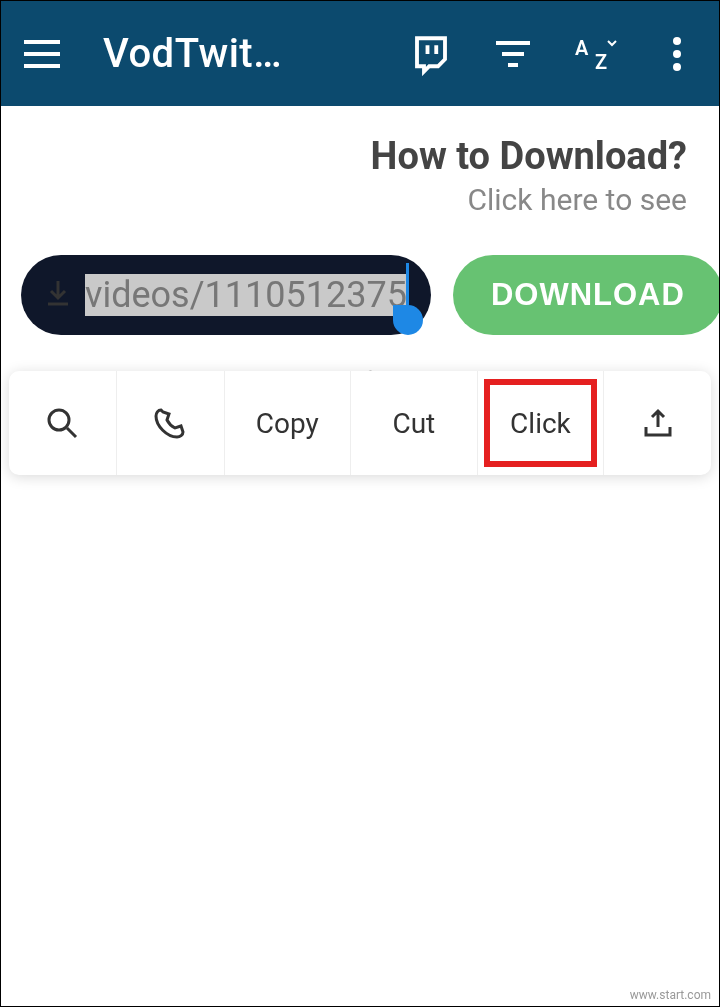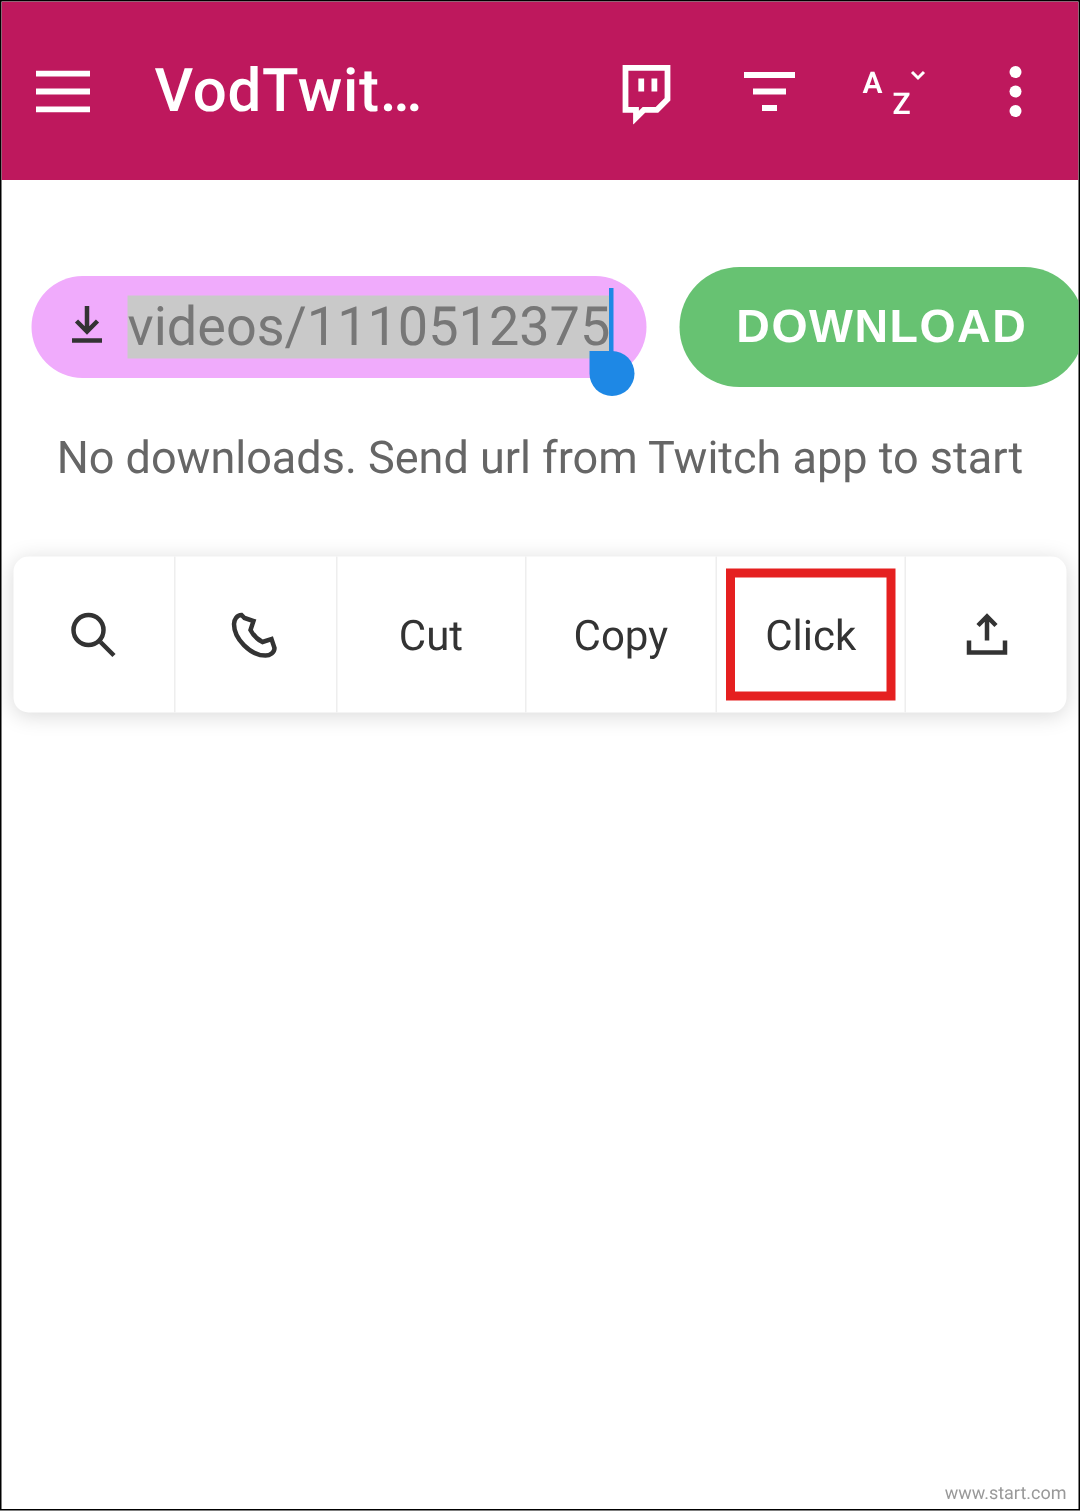"VodTwit…" .app-bar { background: #be185d -> #0c4a6e; height: 119px -> 105px }
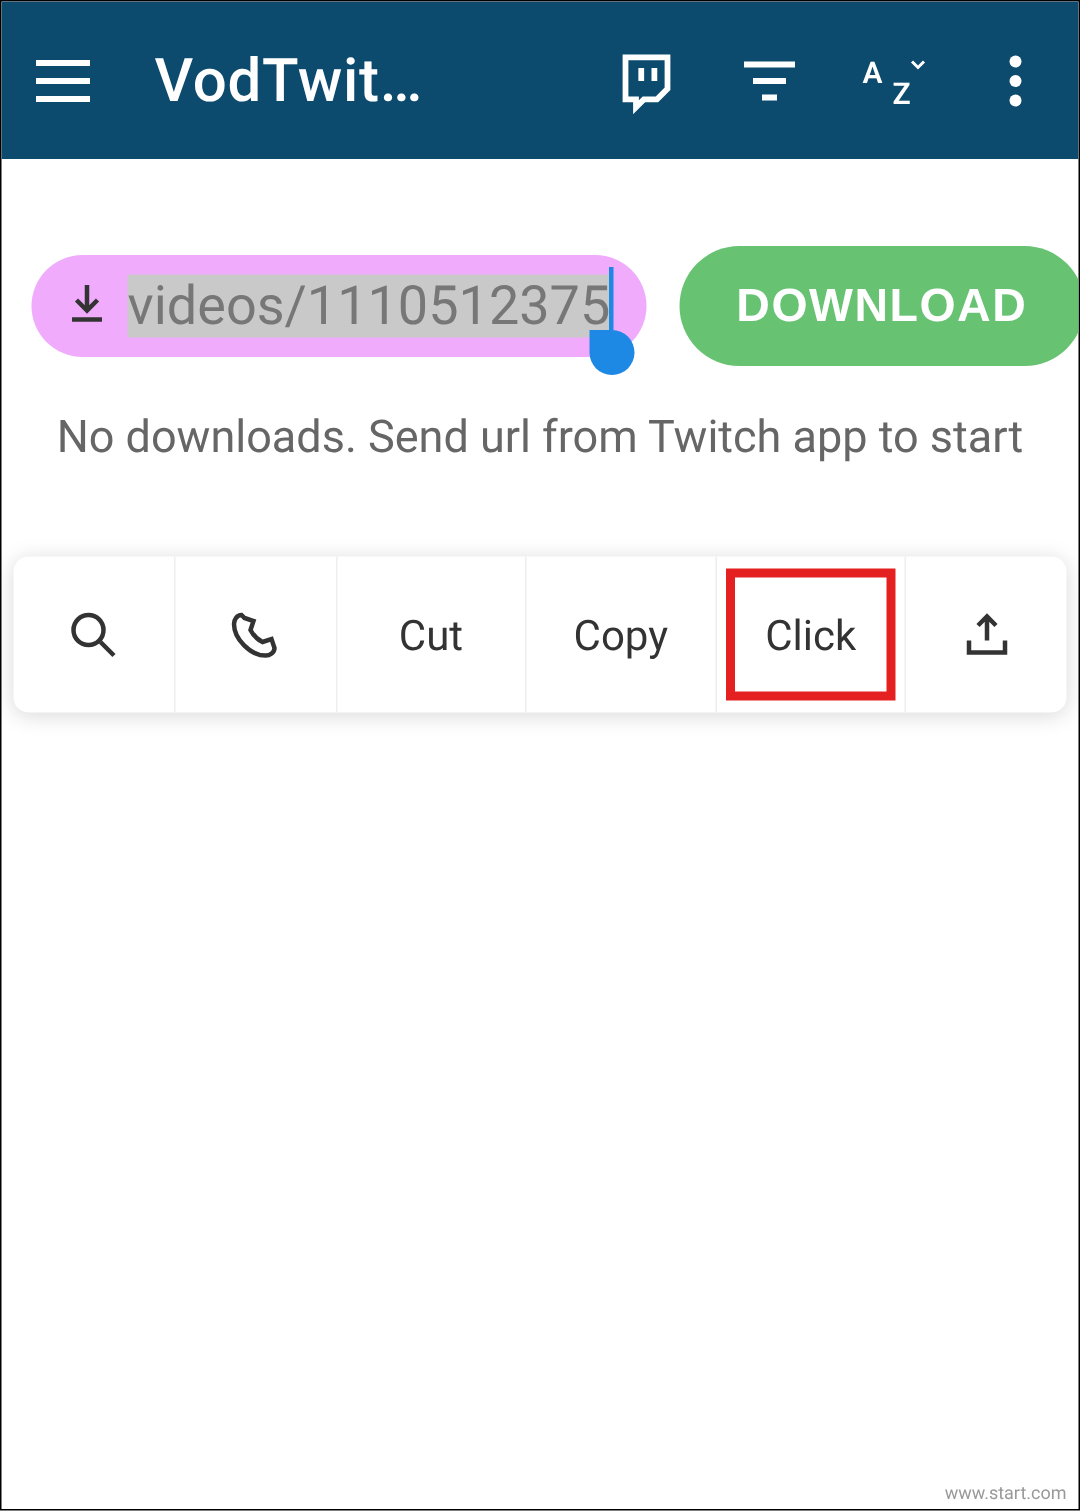"How to Download?" div.how-to { html: none -> <div> <div>How to Download?</div> <div>Click here to see</div> </div> }
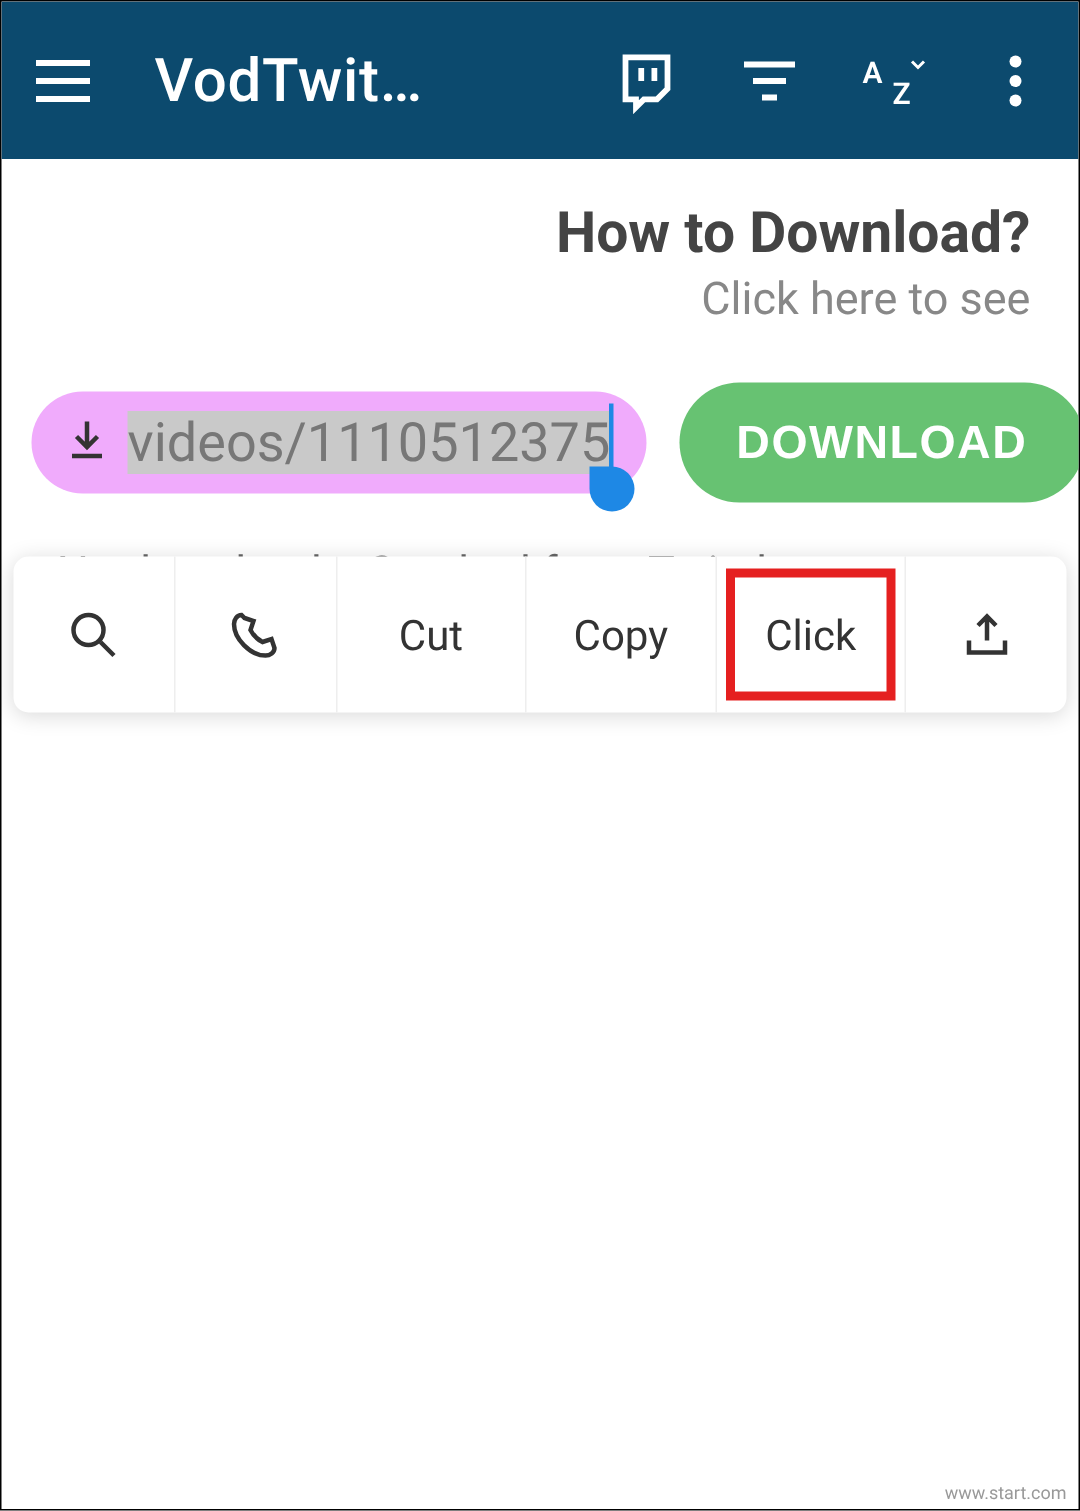"videos/1110512375" .url-input-wrap { background: #f0abfc -> #0f172a; height: 68px -> 80px }
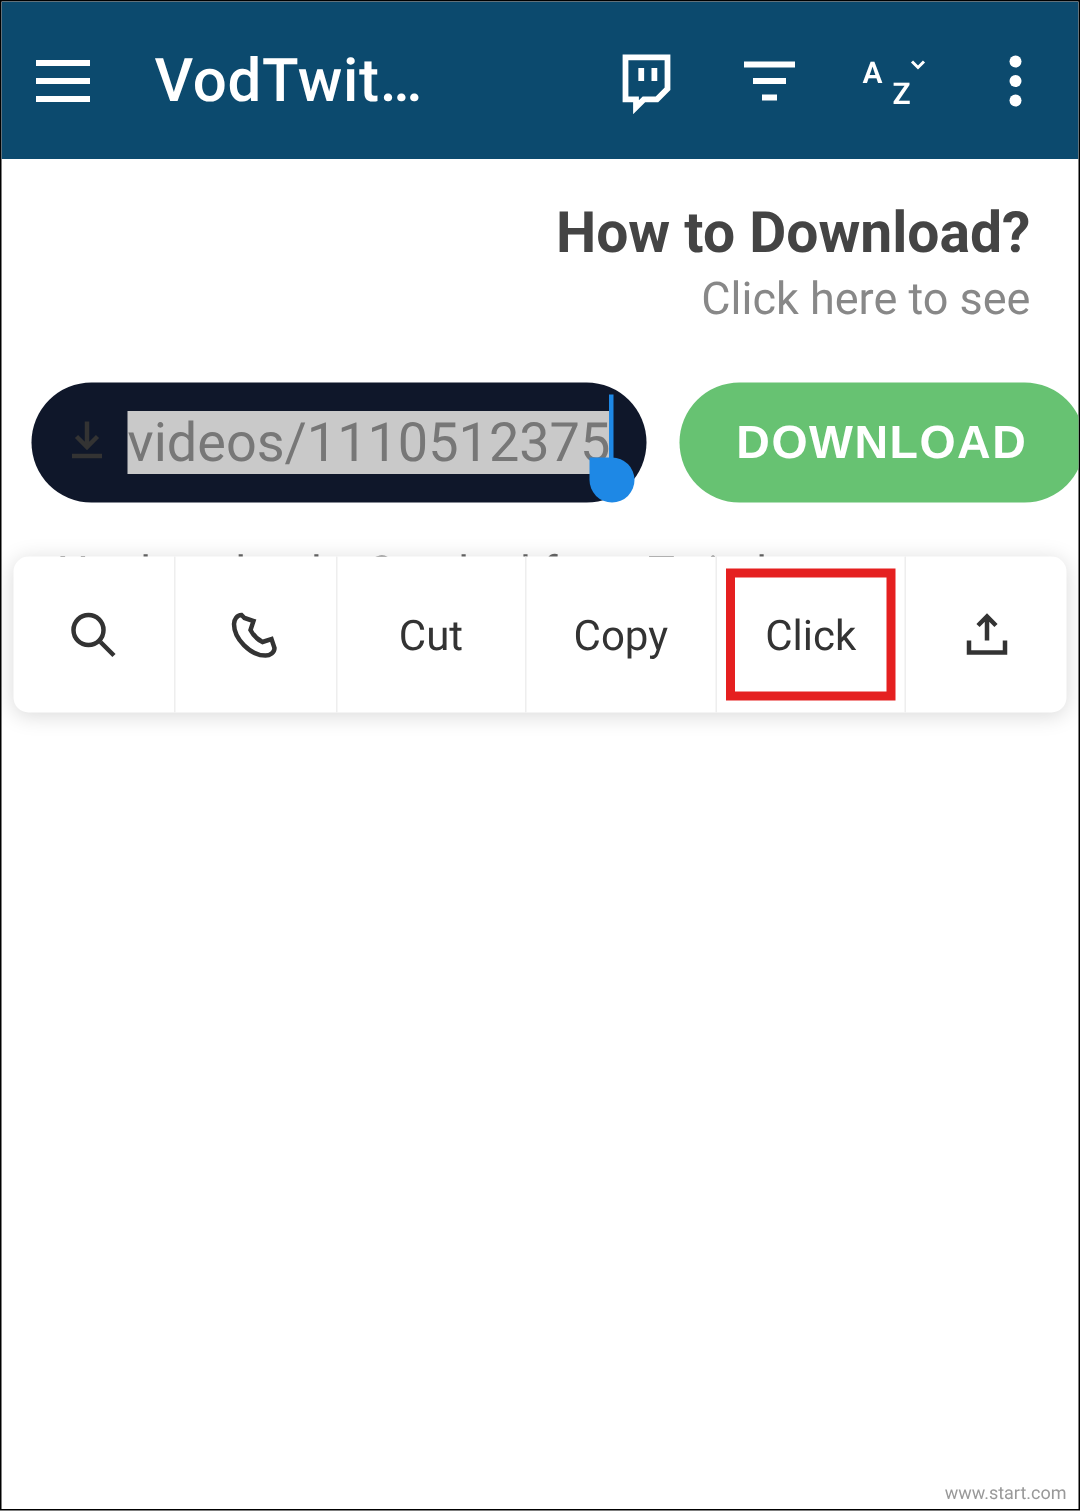"Cut" div.cm-item { order: before "Copy" -> after "Copy" }
